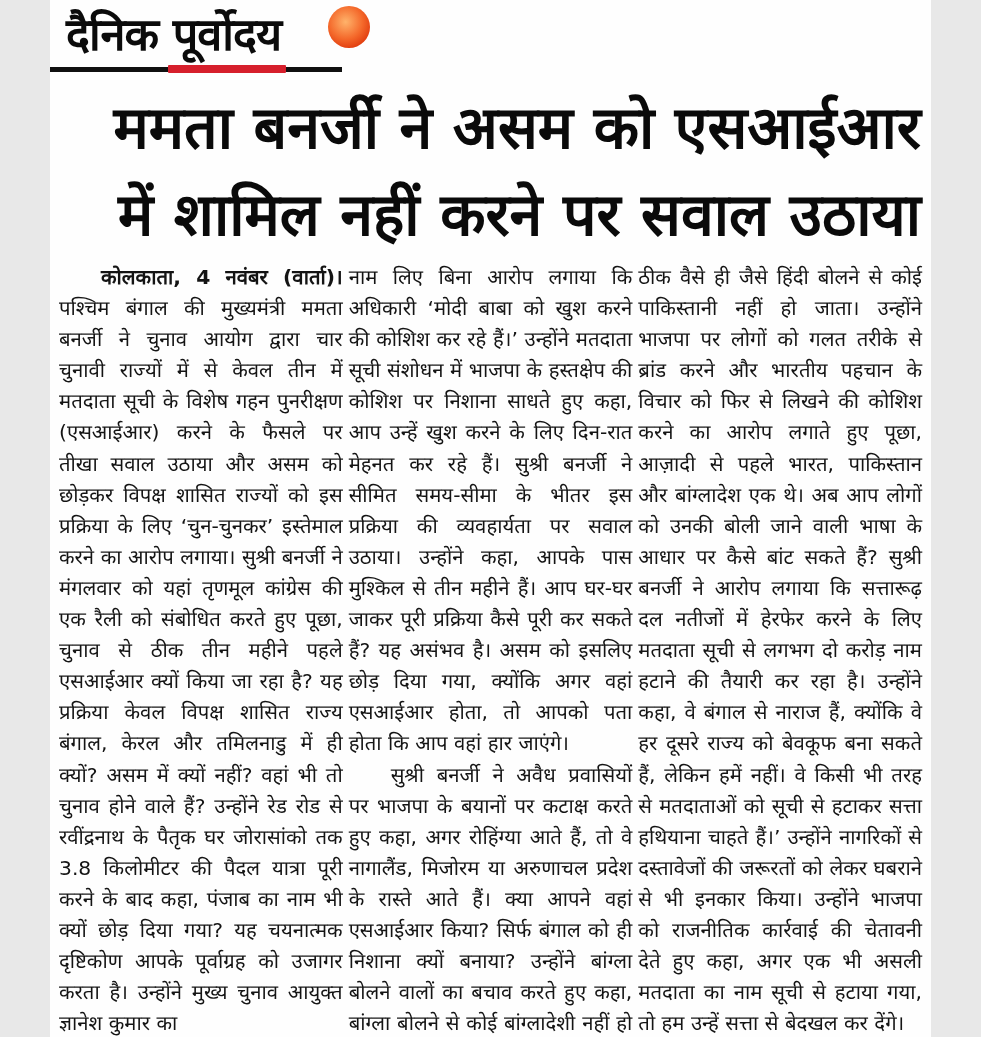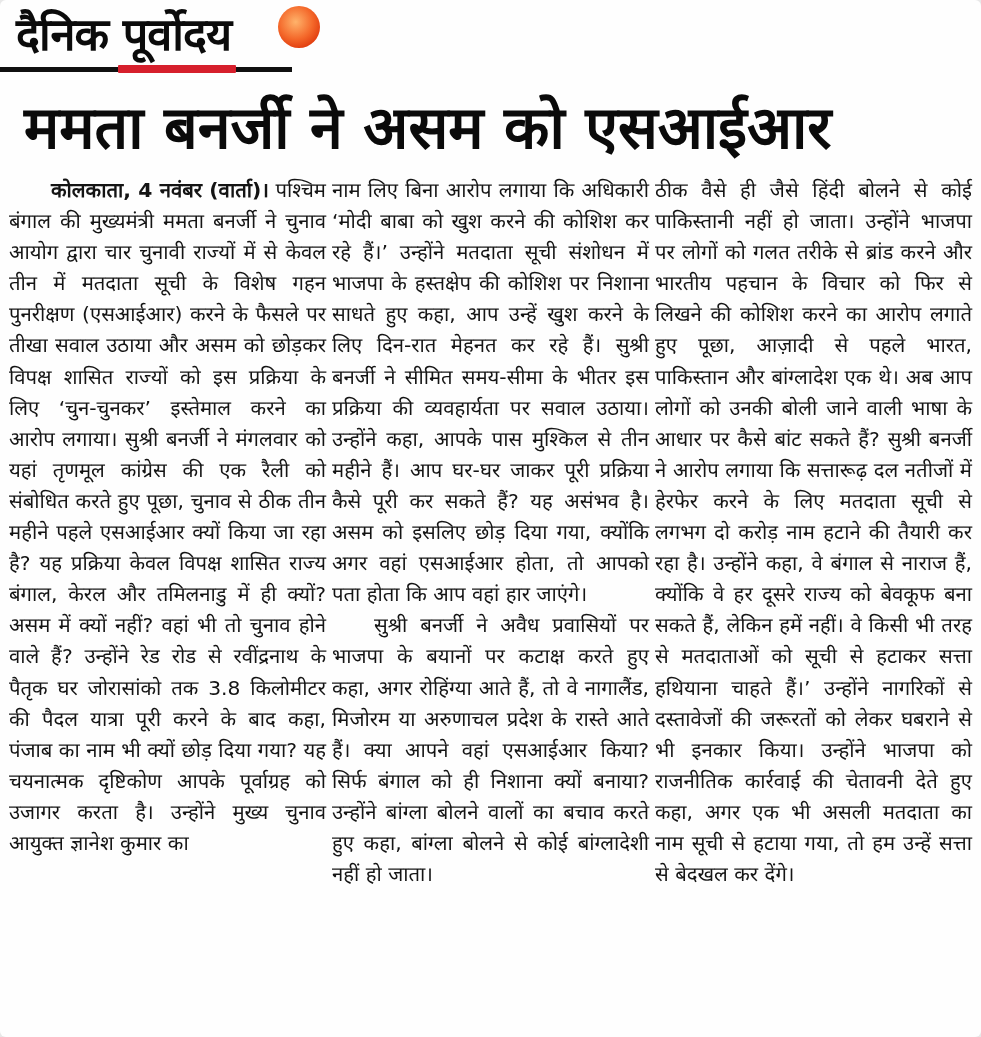"दैनिक पूर्वोदय" .page { border-radius: 6px -> none; width: 981px -> 881px }
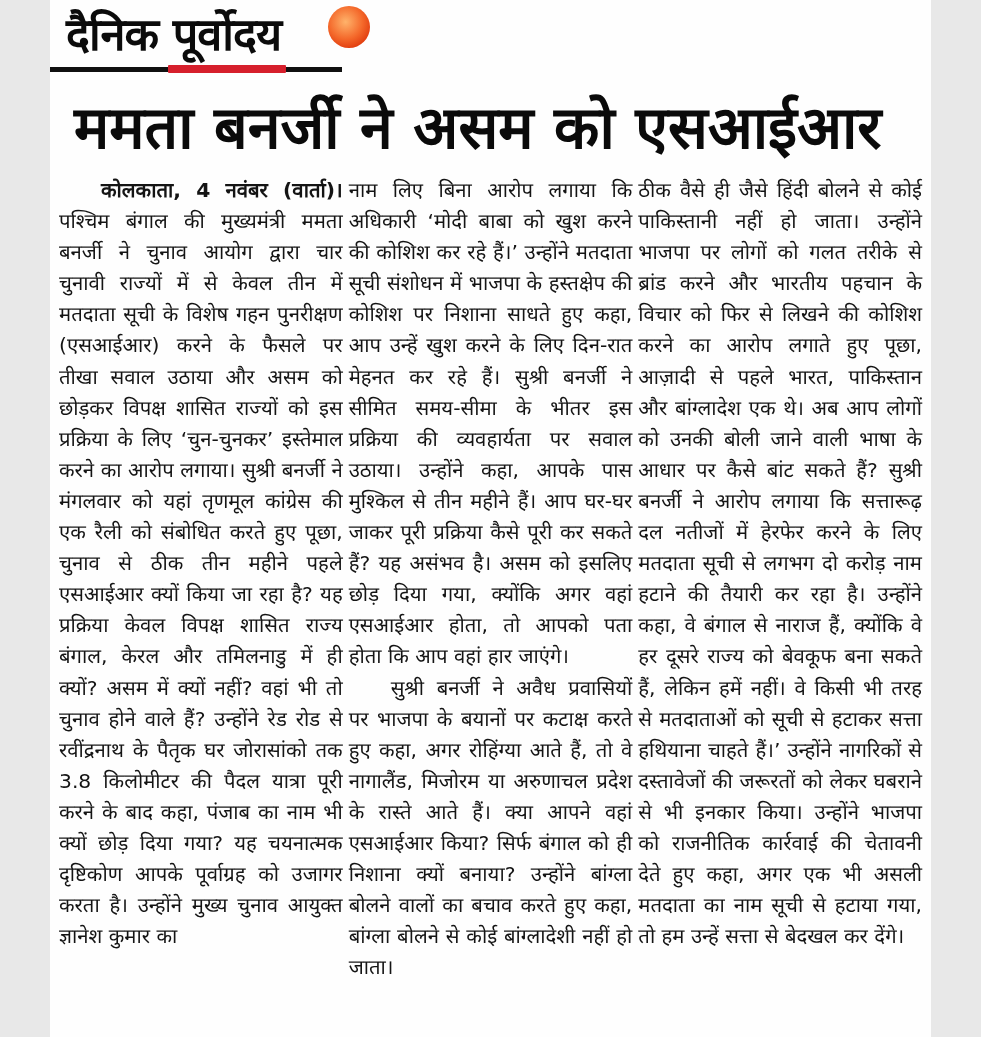"ममता बनर्जी ने असम को" .headline { text-align: none -> right }
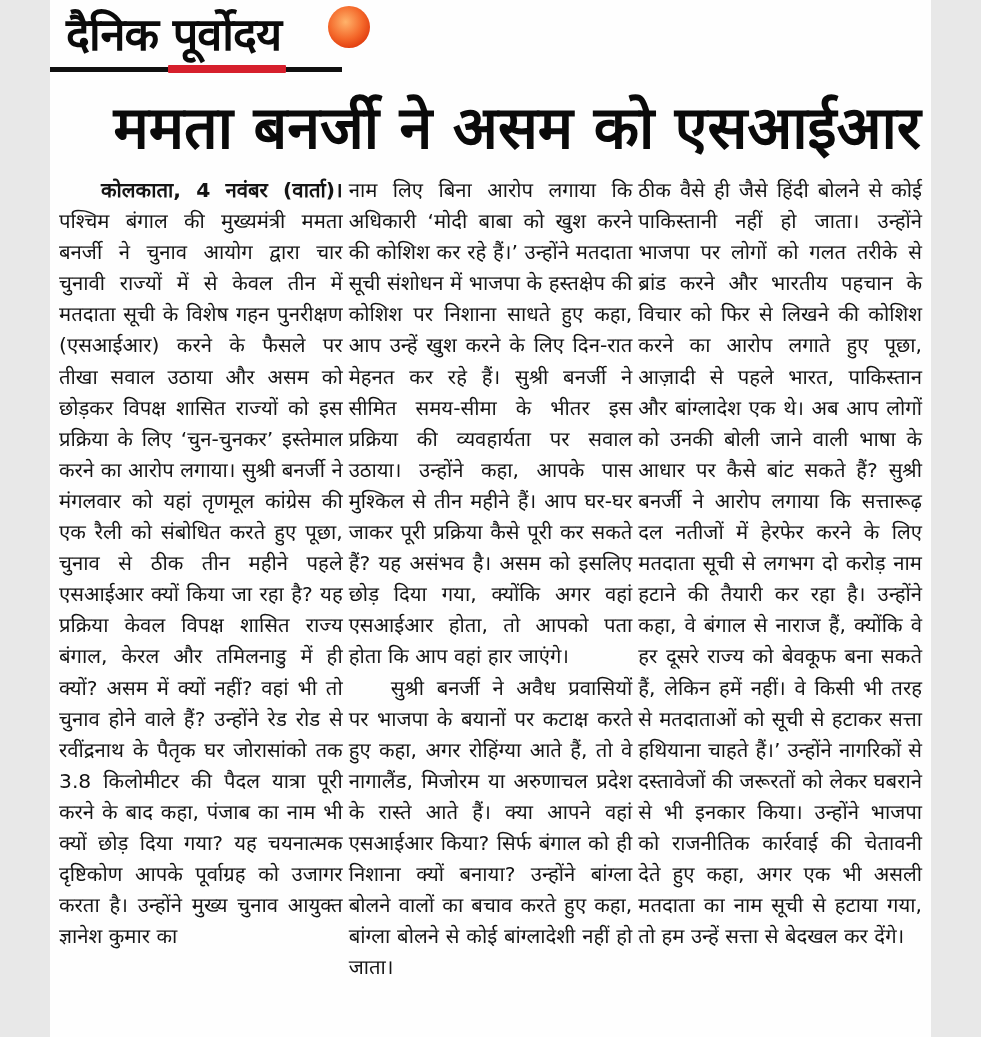"में शामिल नहीं करने पर" span.hl { html: none -> <span>में शामिल नहीं करने पर सवाल उठाया</span> }
